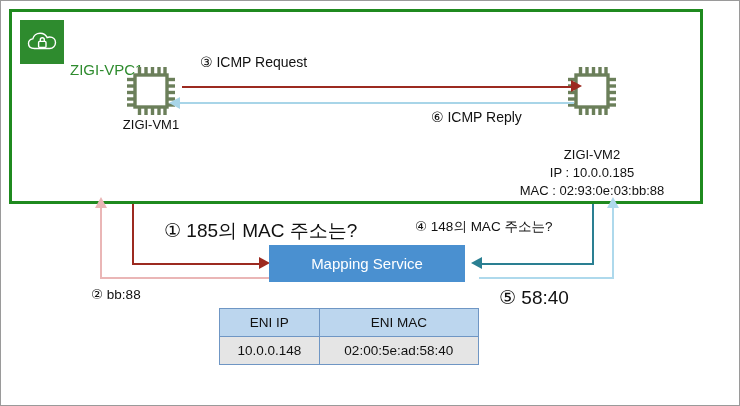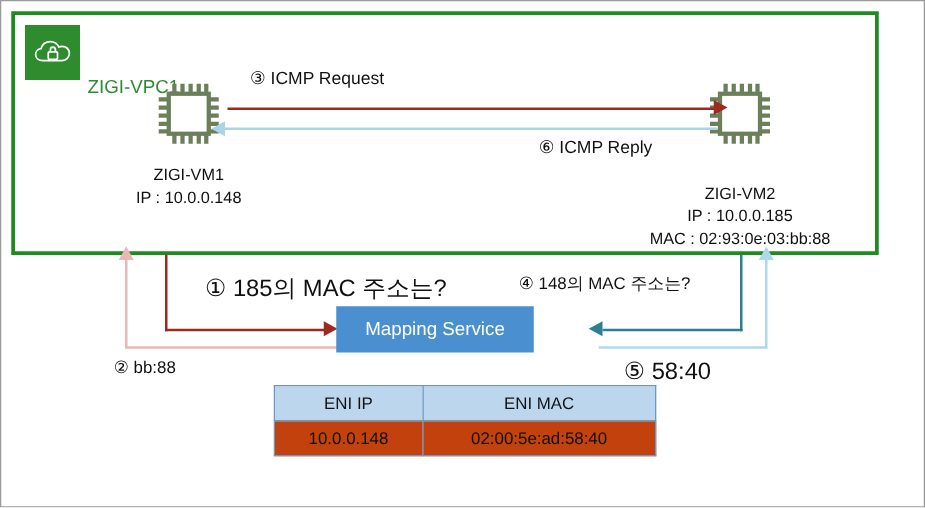"ZIGI-VM1" #vm1-text { top: 130px -> 115px }
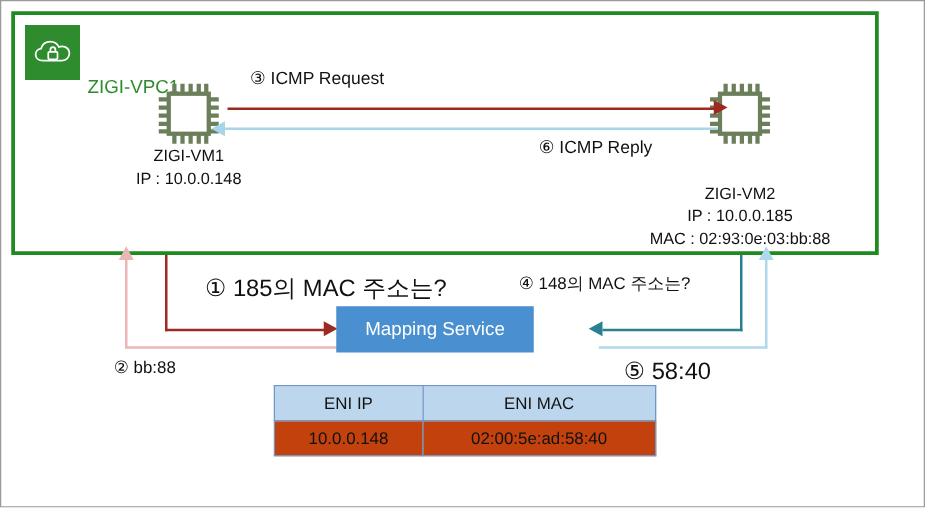"IP : 10.0.0.148" span { html: <span>IP : 10.0.0.148</span> -> none }
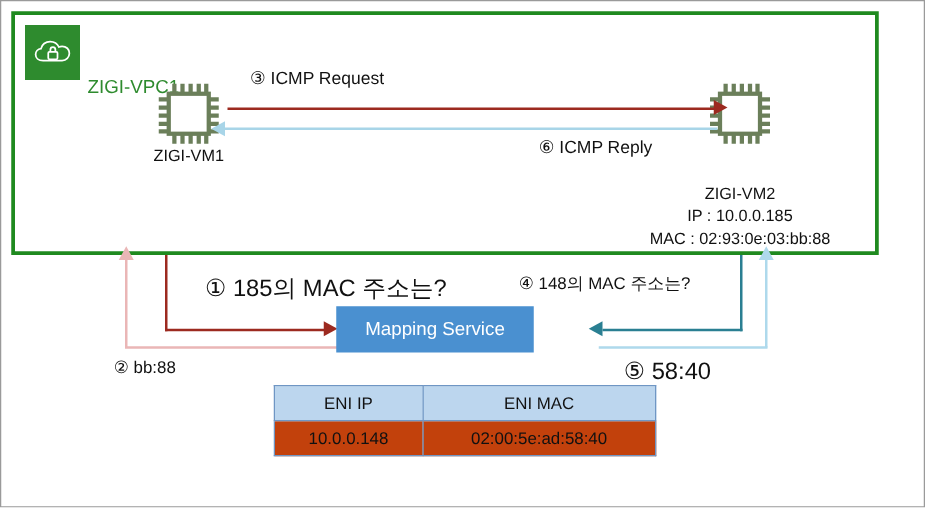"Mapping Service" #mapping-service { width: 158px -> 196px }
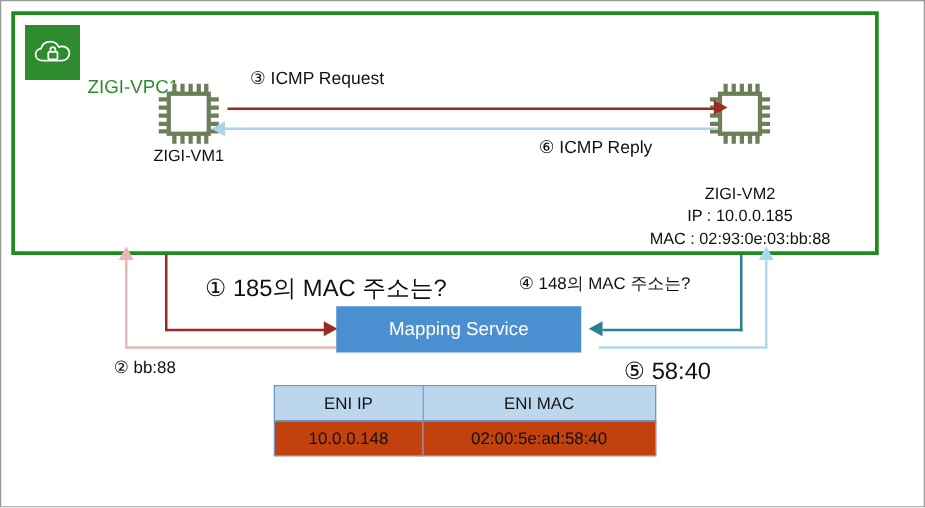"ENI IP" #eni-table { width: 306px -> 260px }
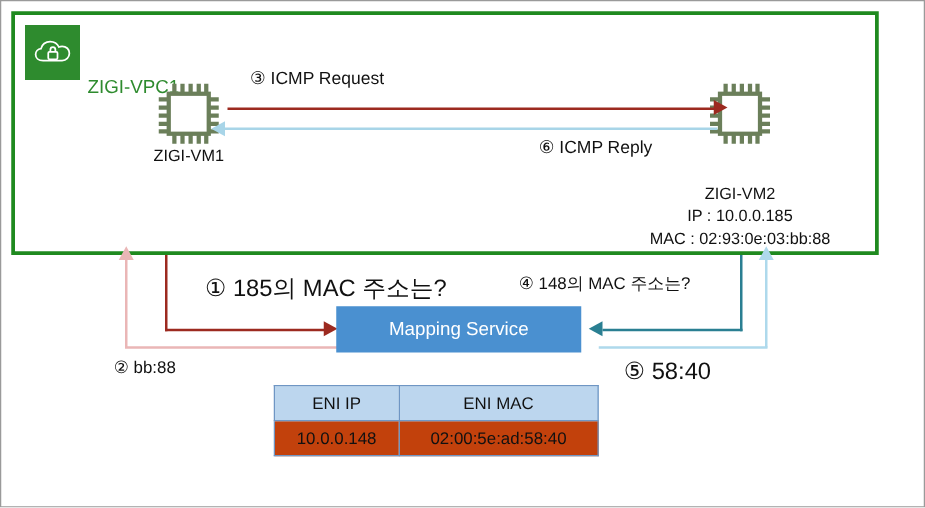"10.0.0.148" #eni-table tbody td { background: #c2410c -> #e5e5e5 }
